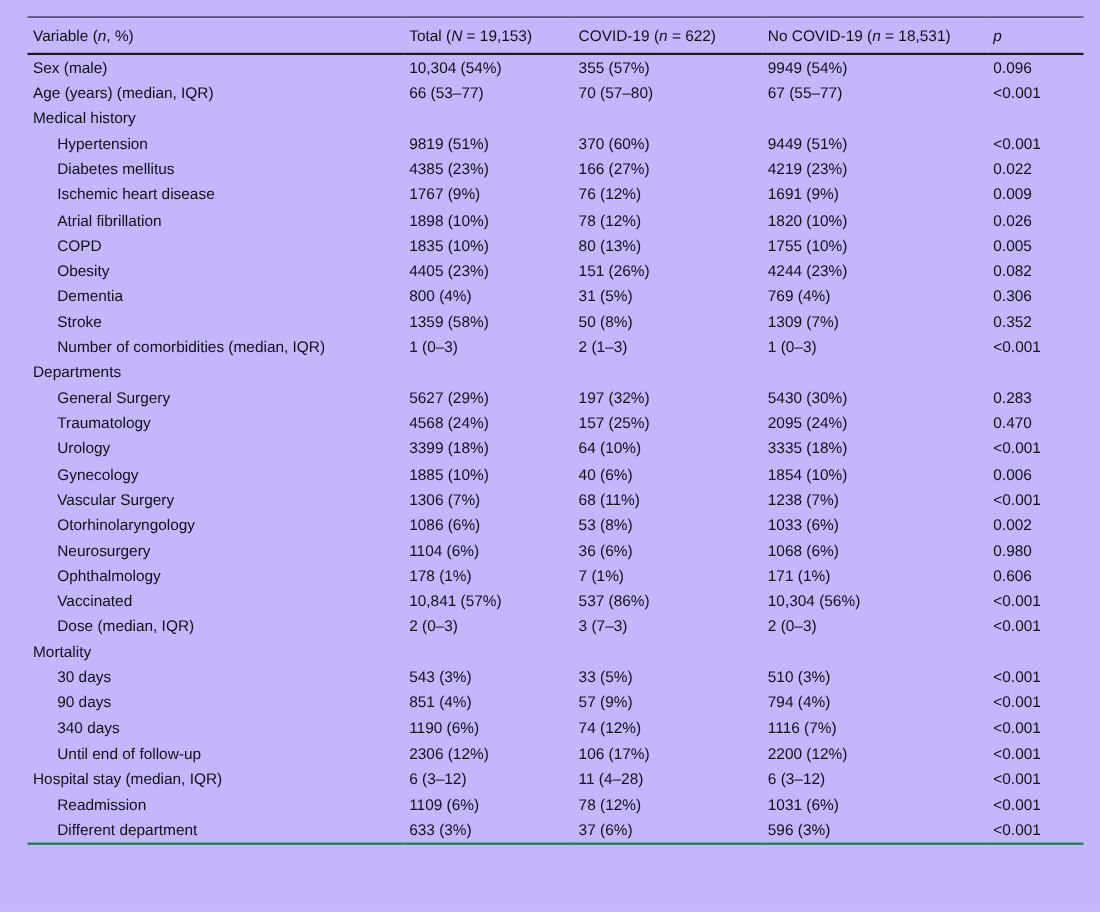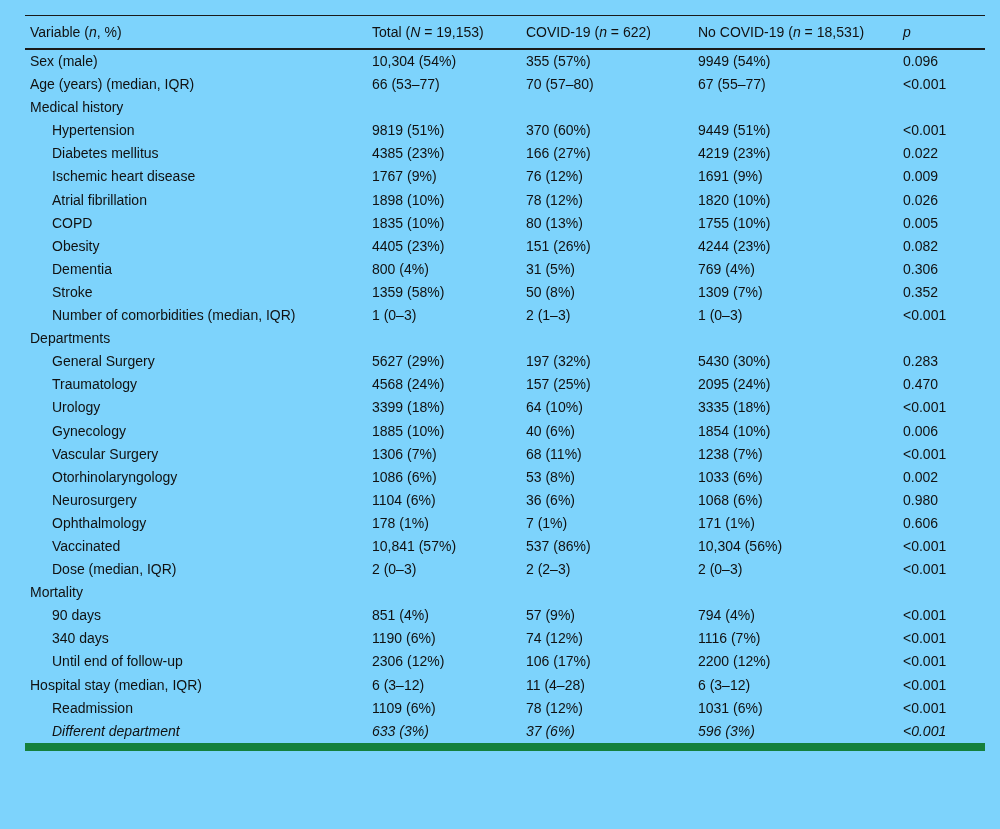"Variable (n, %)" .page { background: #7dd3fc -> #c4b5fd }
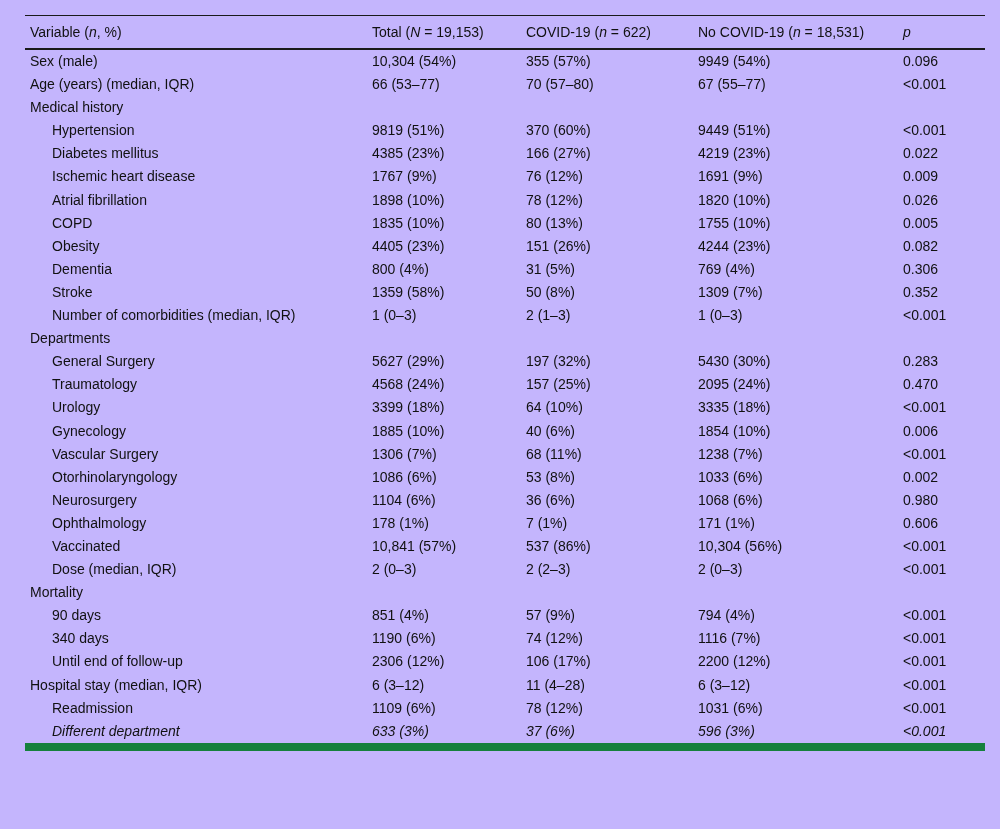"2 (2–3)" td { text: 2 (2 -> 3 (7 }
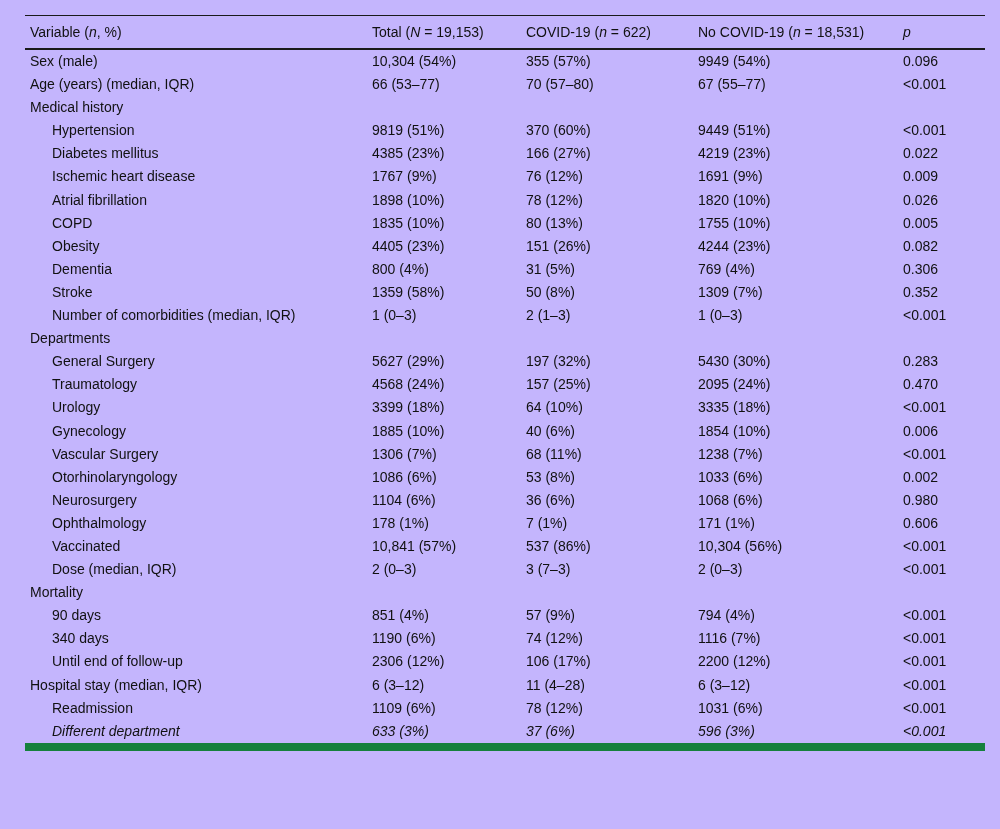"30 days" tr { html: none -> <tr> <td>30 days</td> <td>543 (3%)</td> <td>33 (5%)</td> <td>510 (3%)</td> <td>&lt;0.001</td> </tr> }
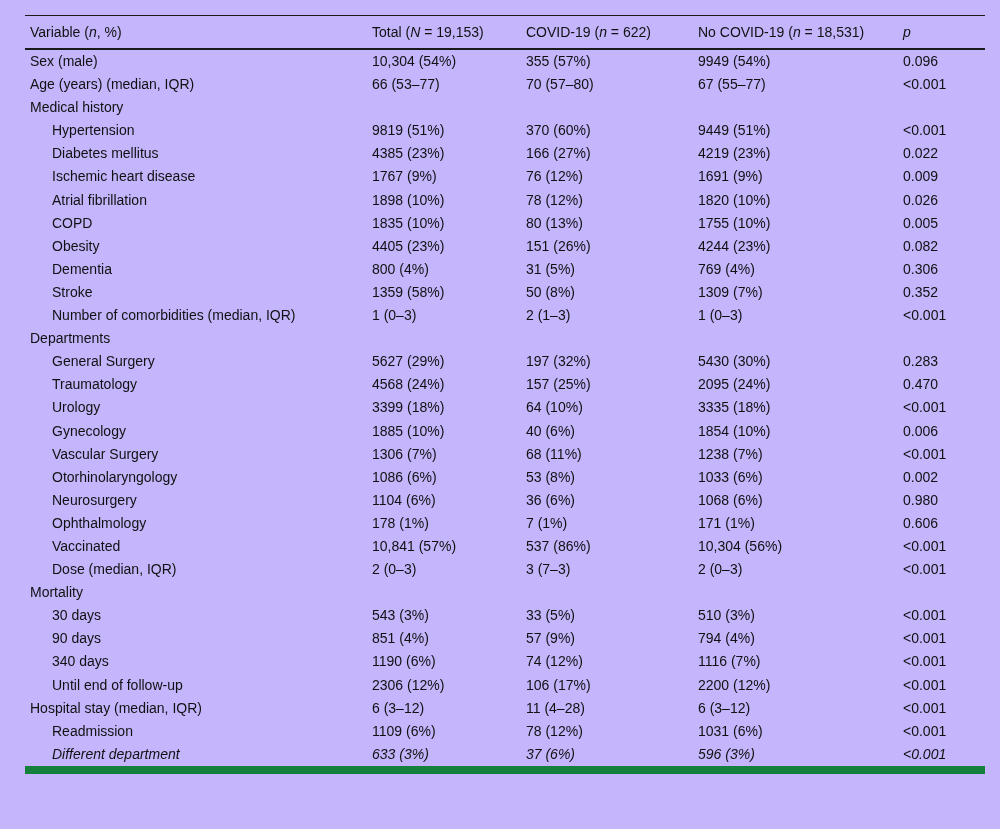"Different department" table.stat-table tbody tr:last-child td { border-bottom: 8px solid #15803d -> 2px solid #15803d; font-style: italic -> none }
